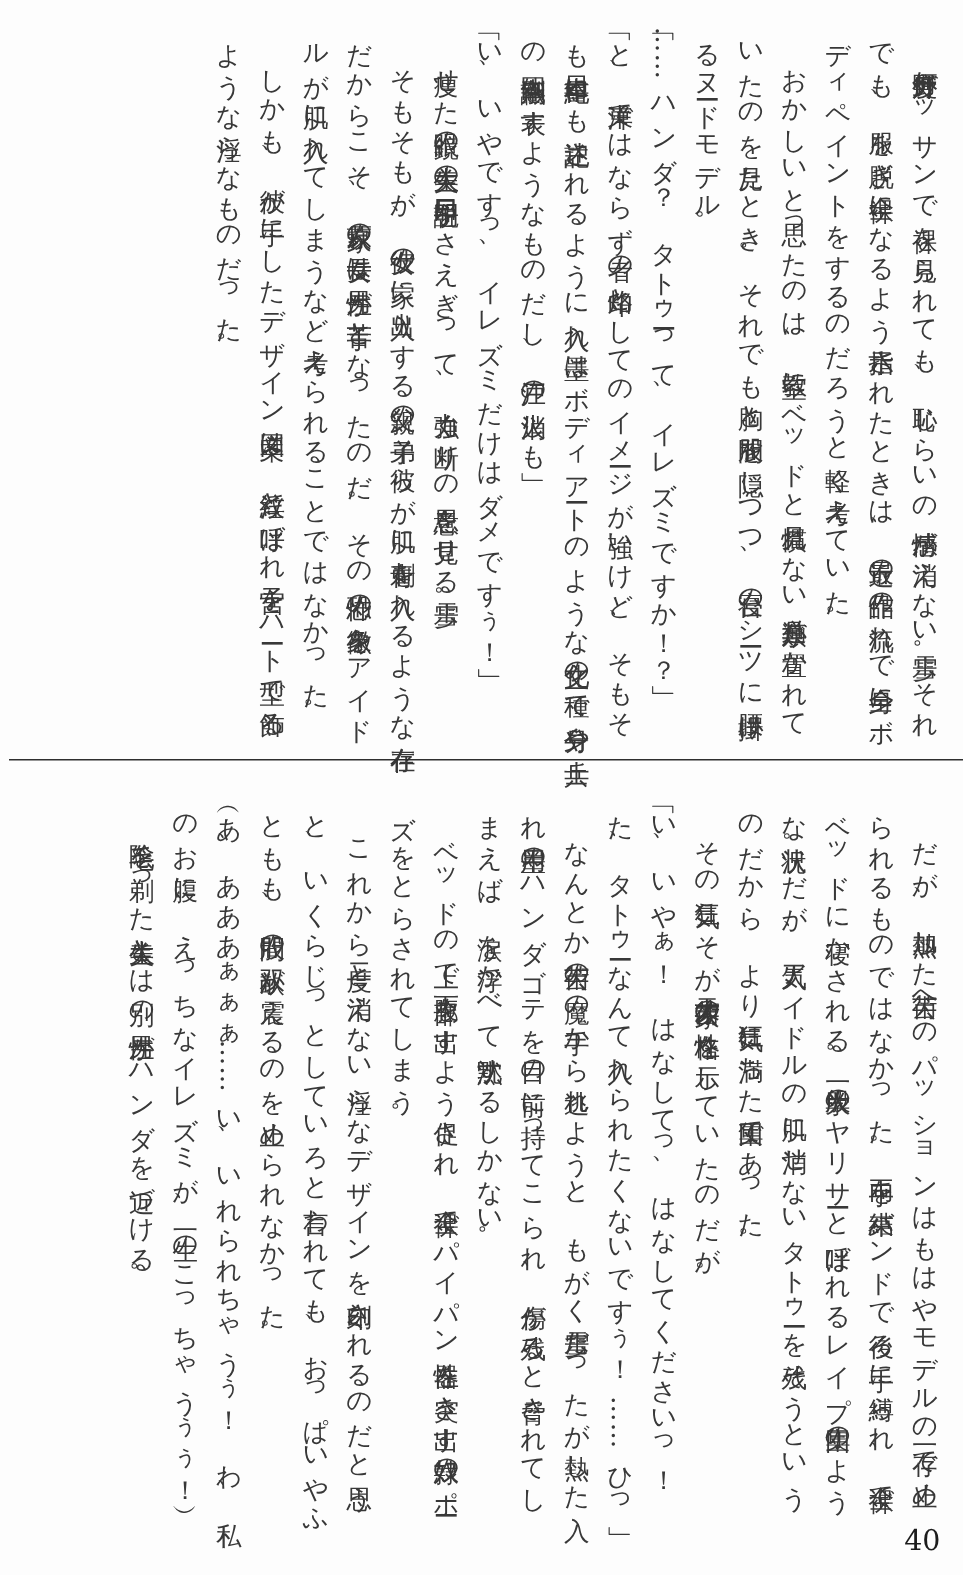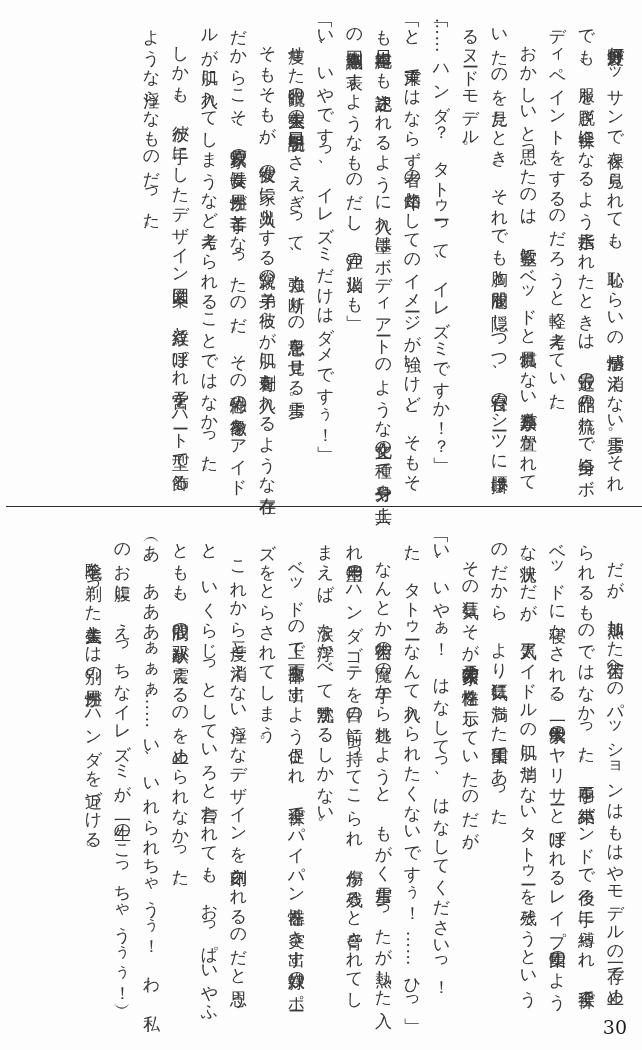"30" div.page-number { text: 30 -> 40 }
